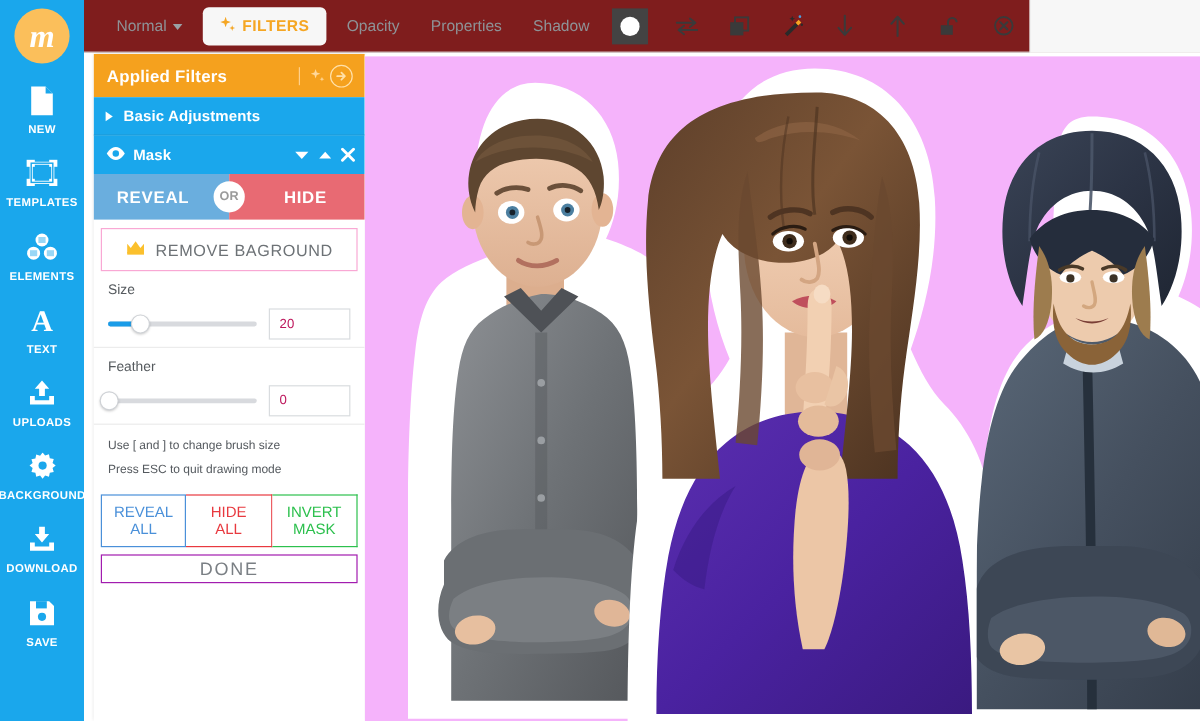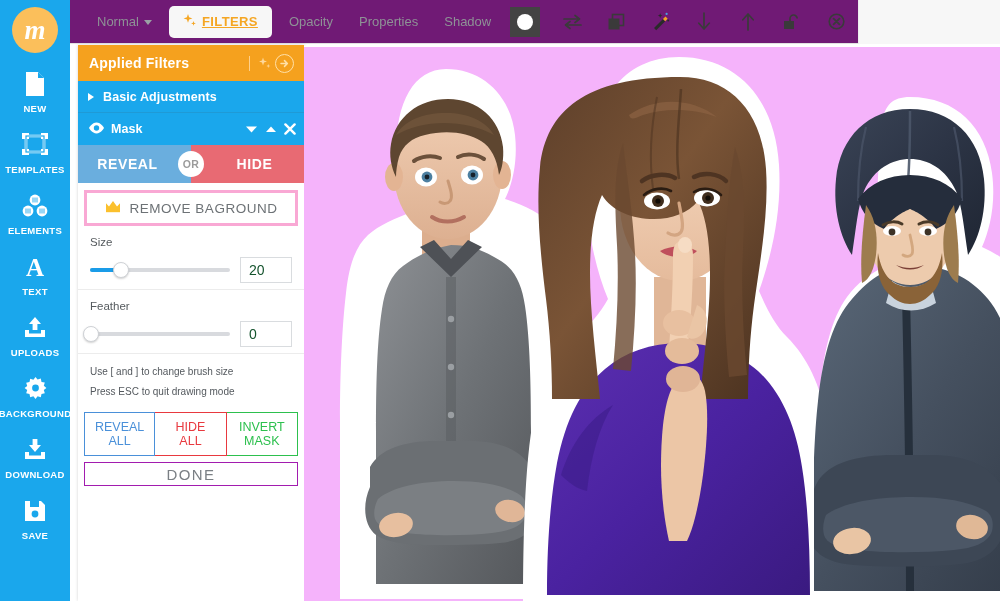"Normal" #toolbar { background: #701a75 -> #7f1d1d }
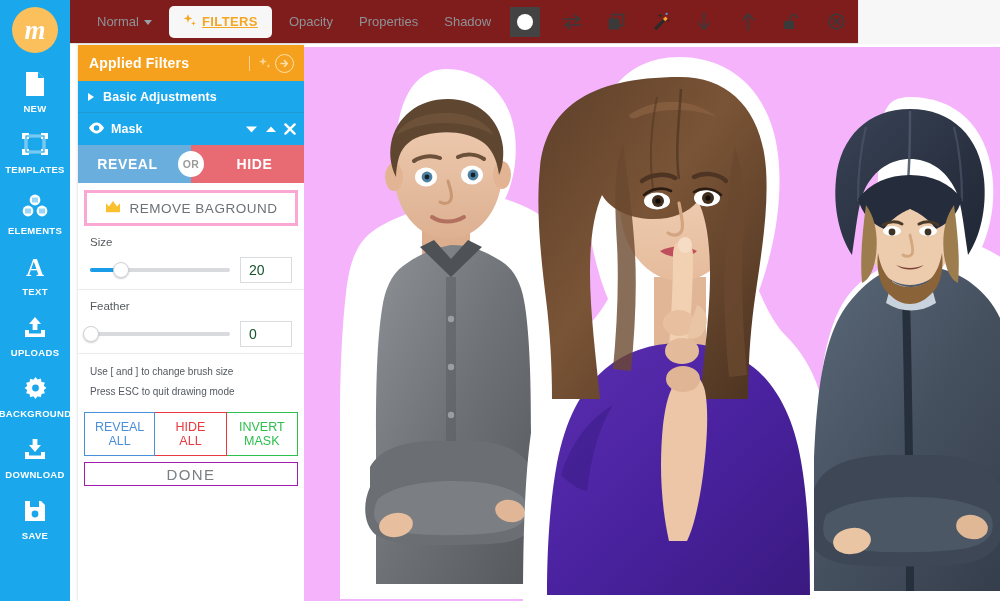"FILTERS" #filters-btn { text-decoration: underline -> none }
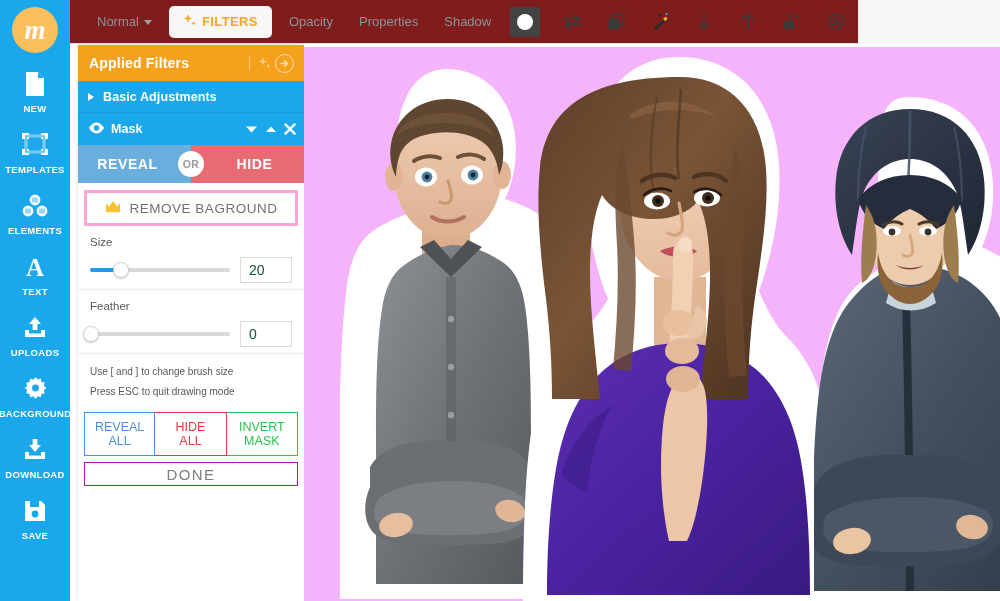"REMOVE BAGROUND" #remove-bg { border: 3px solid #f9a8d4 -> 1px solid #f9a8d4 }
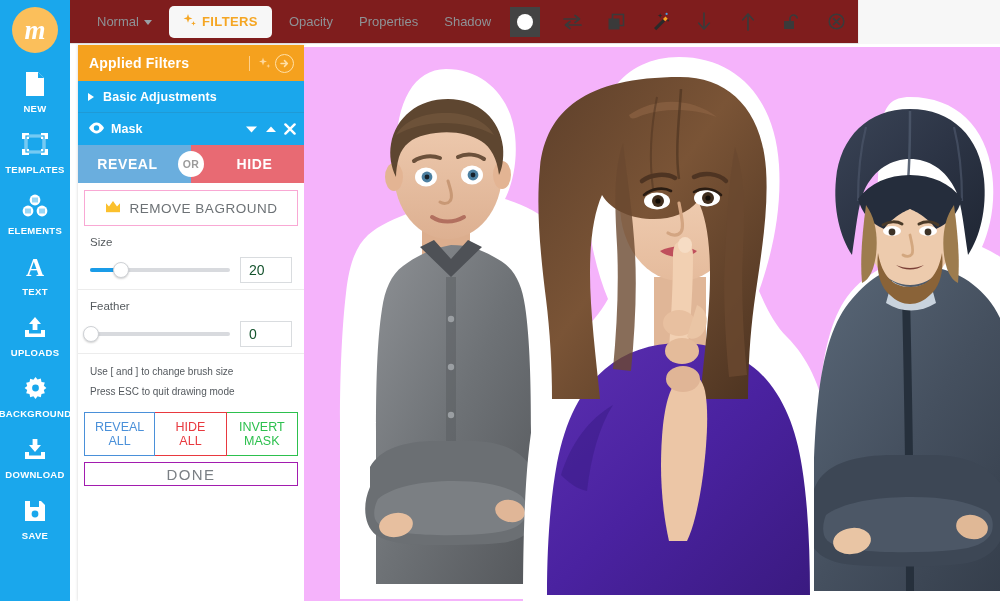"20" .num-box { color: #14532d -> #be185d; font-size: 14px -> 11px; width: 52px -> 68px }
